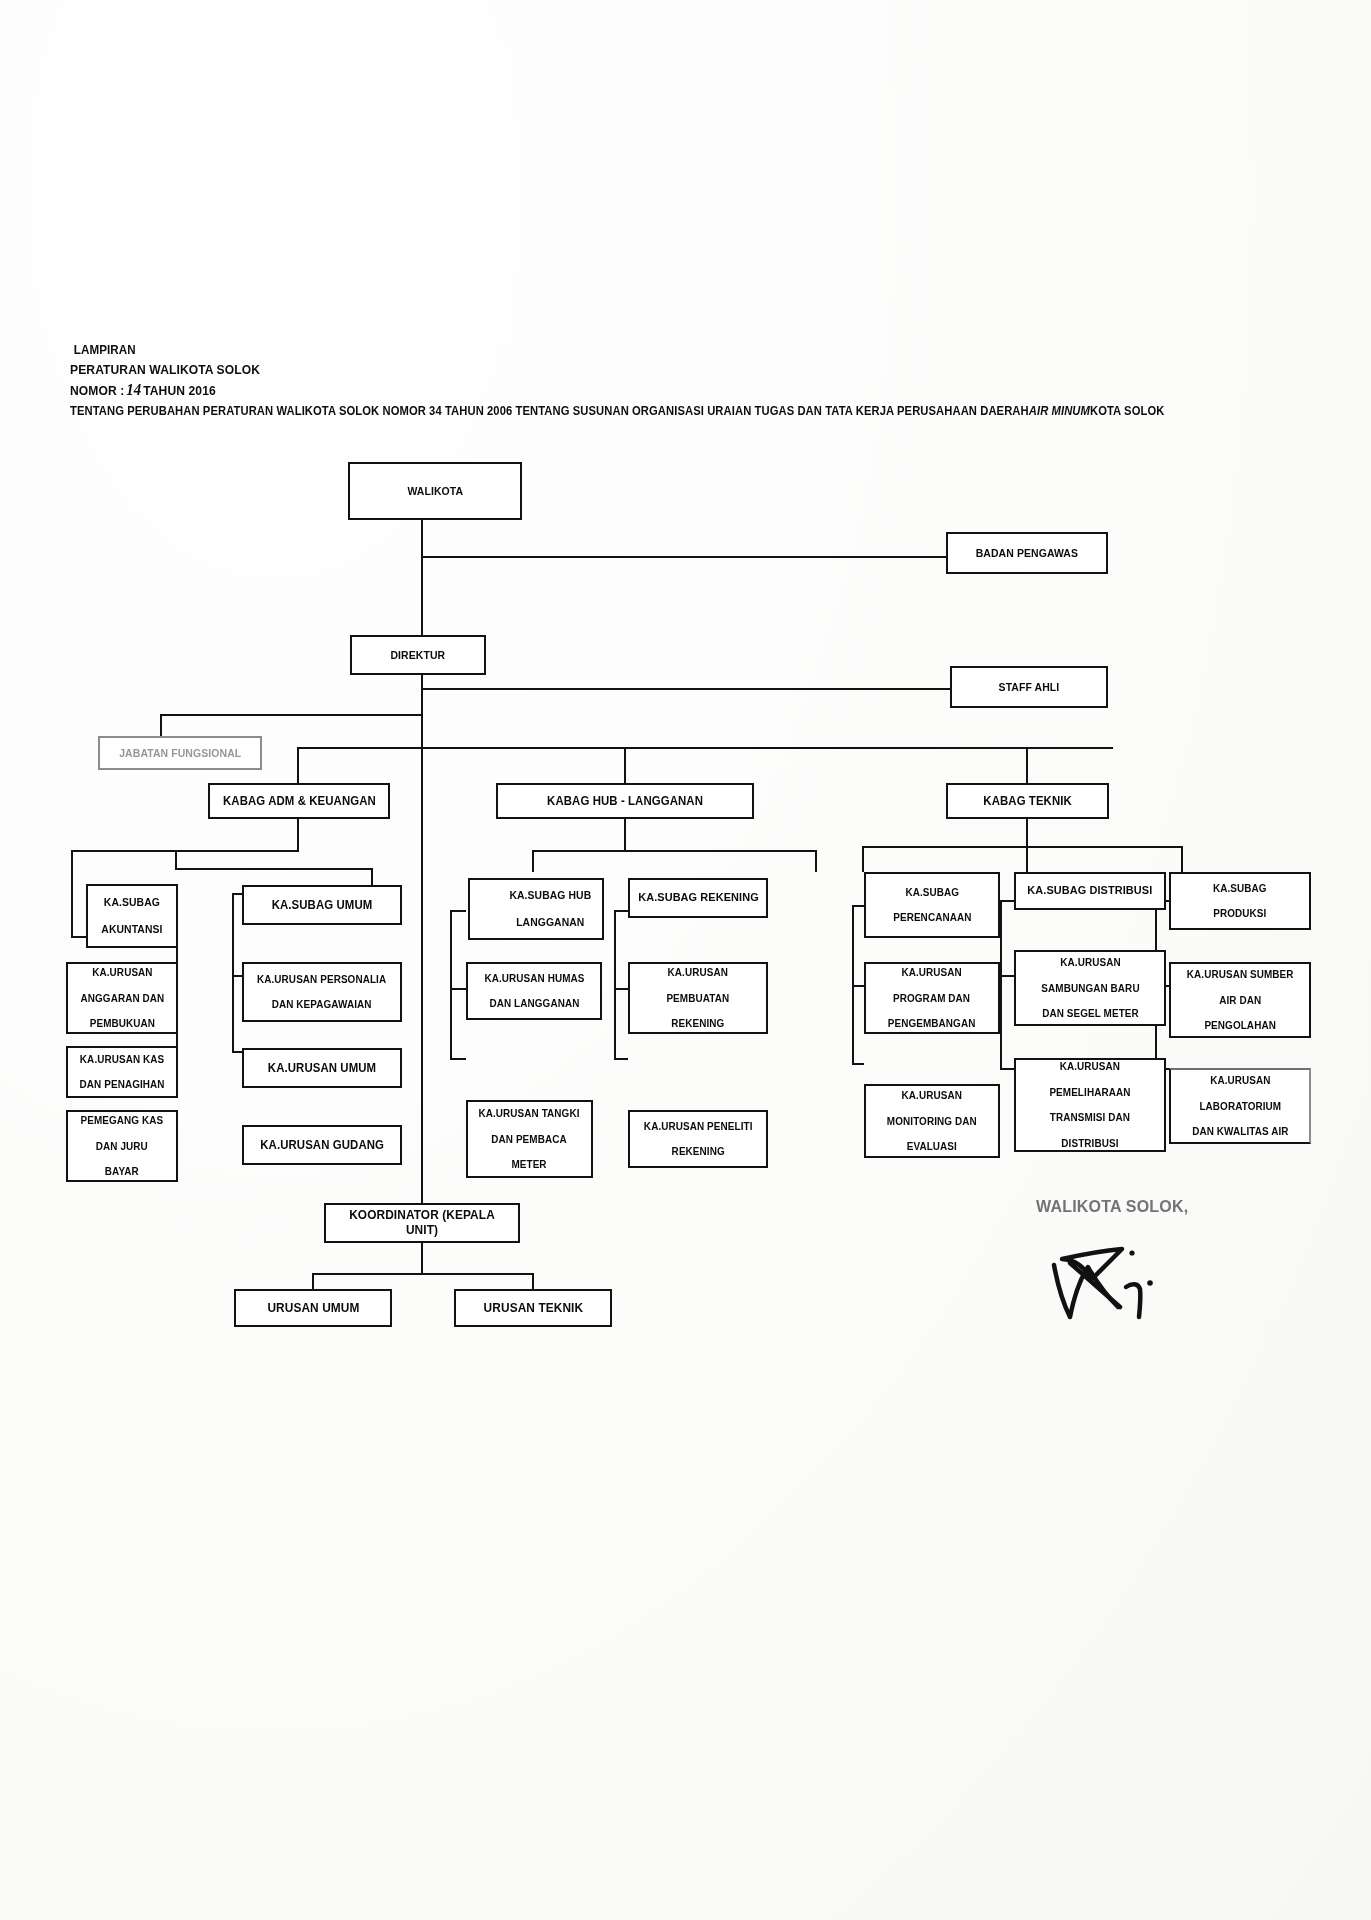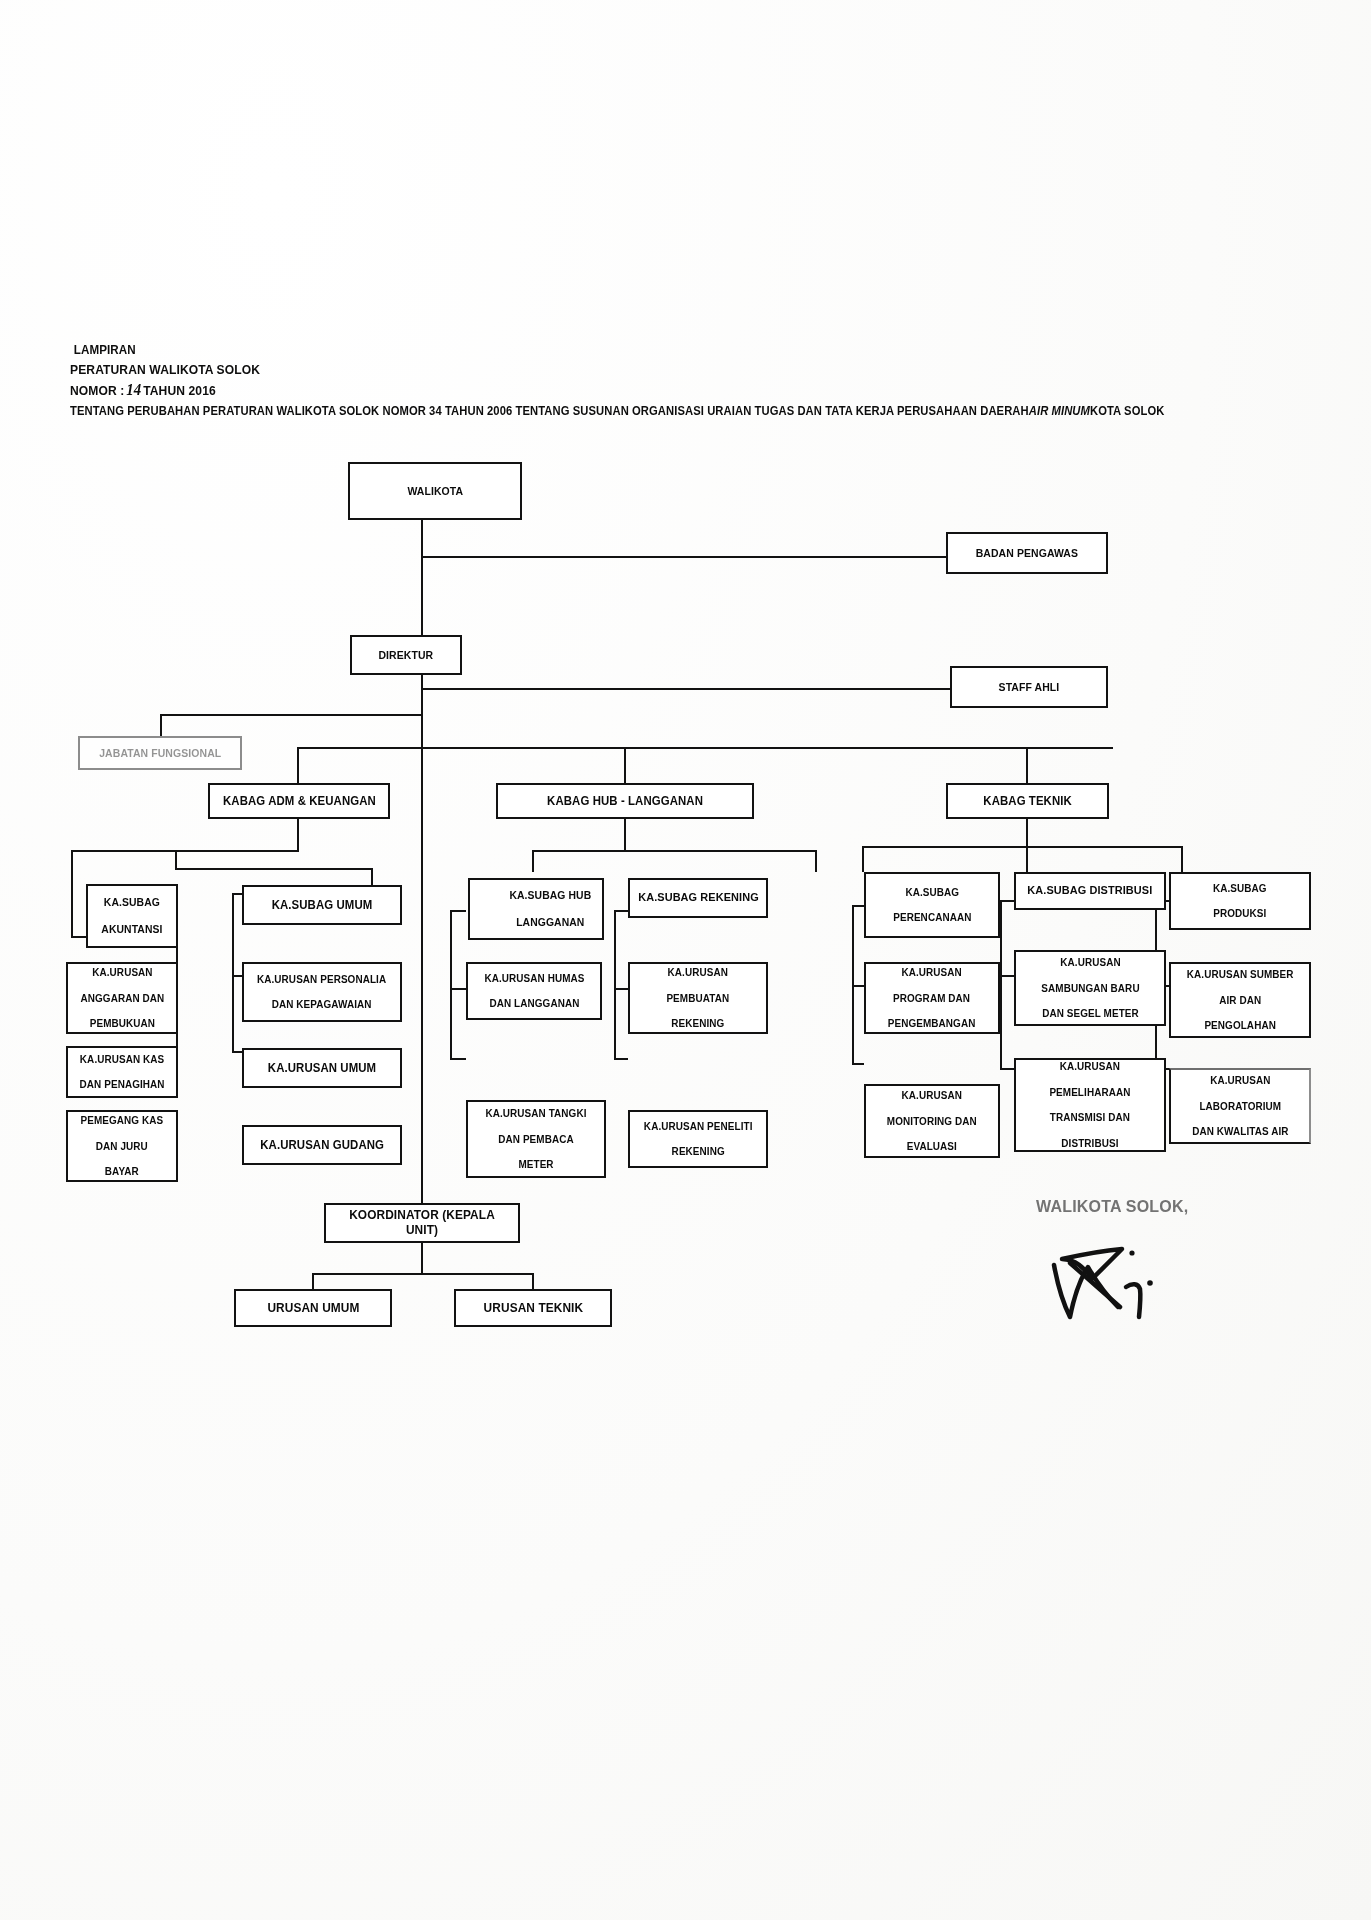"DIREKTUR" div.node { width: 112px -> 136px }
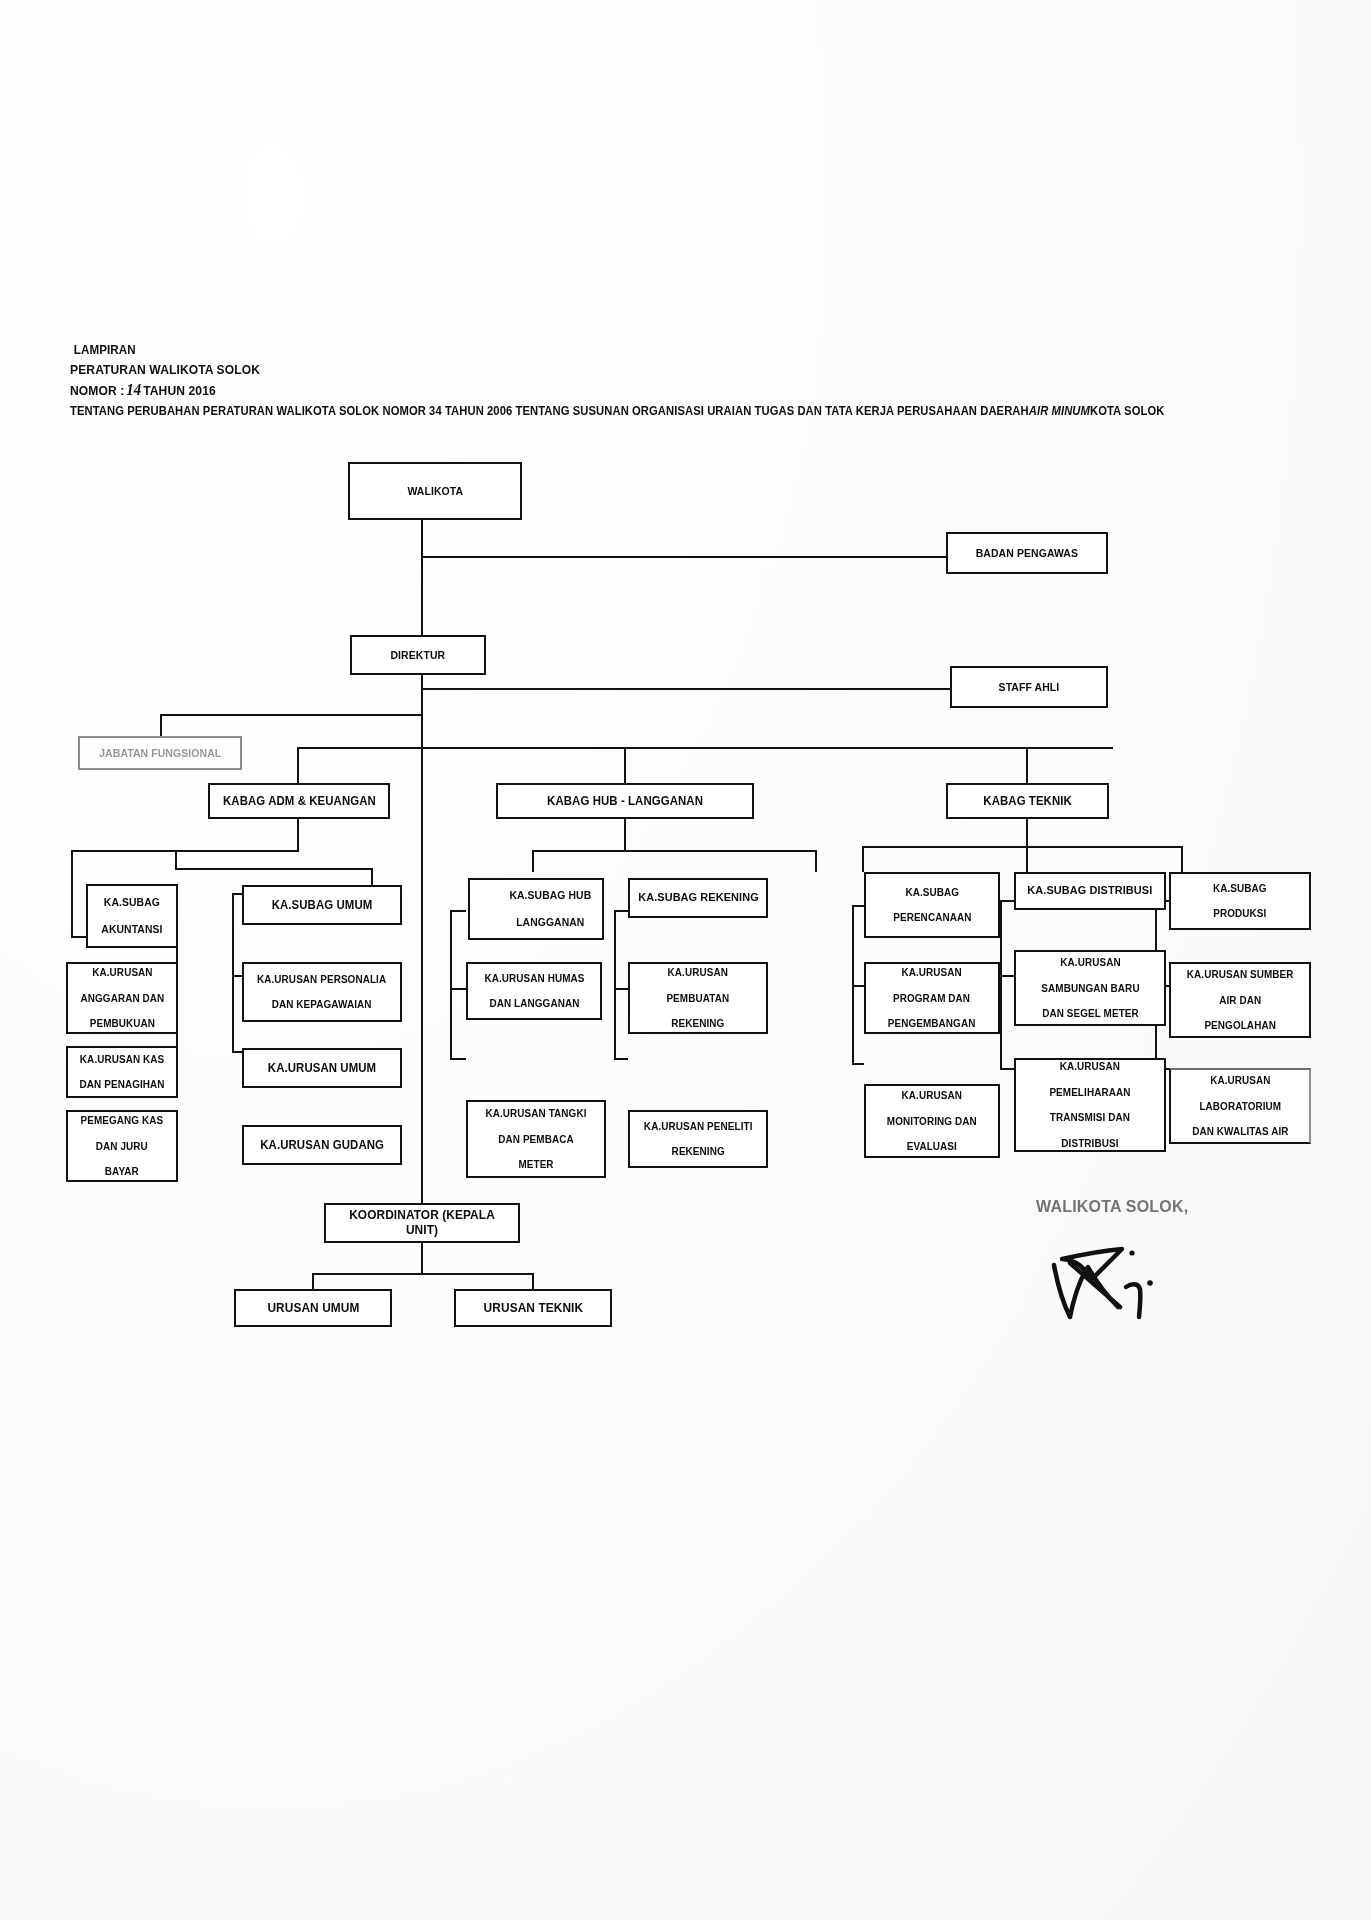"JABATAN FUNGSIONAL" .node.faded { margin-left: none -> 20px }
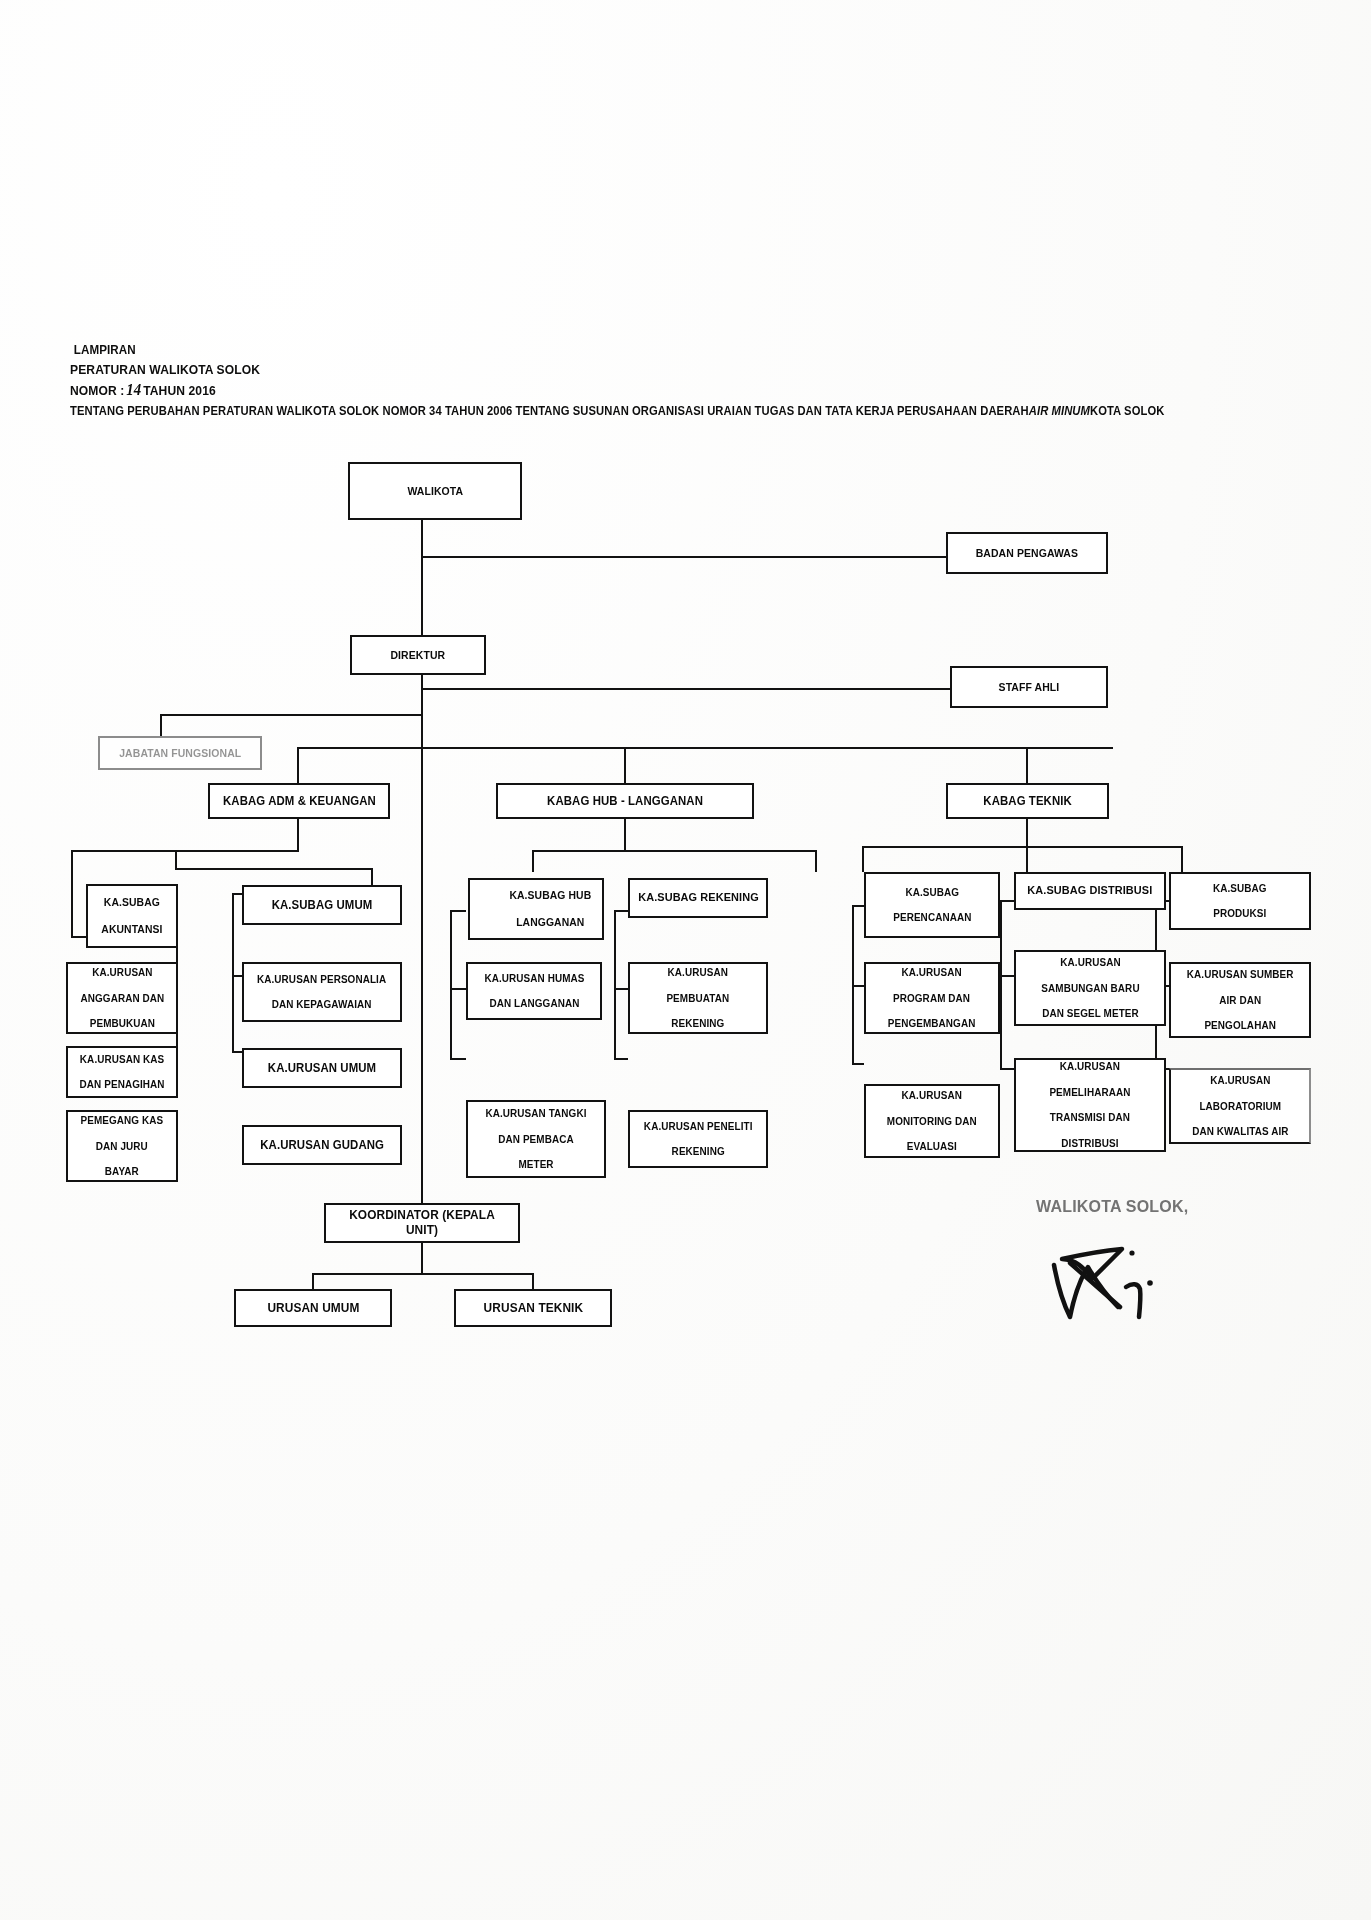"KA.URUSAN TANGKI" div.node { width: 140px -> 127px }
